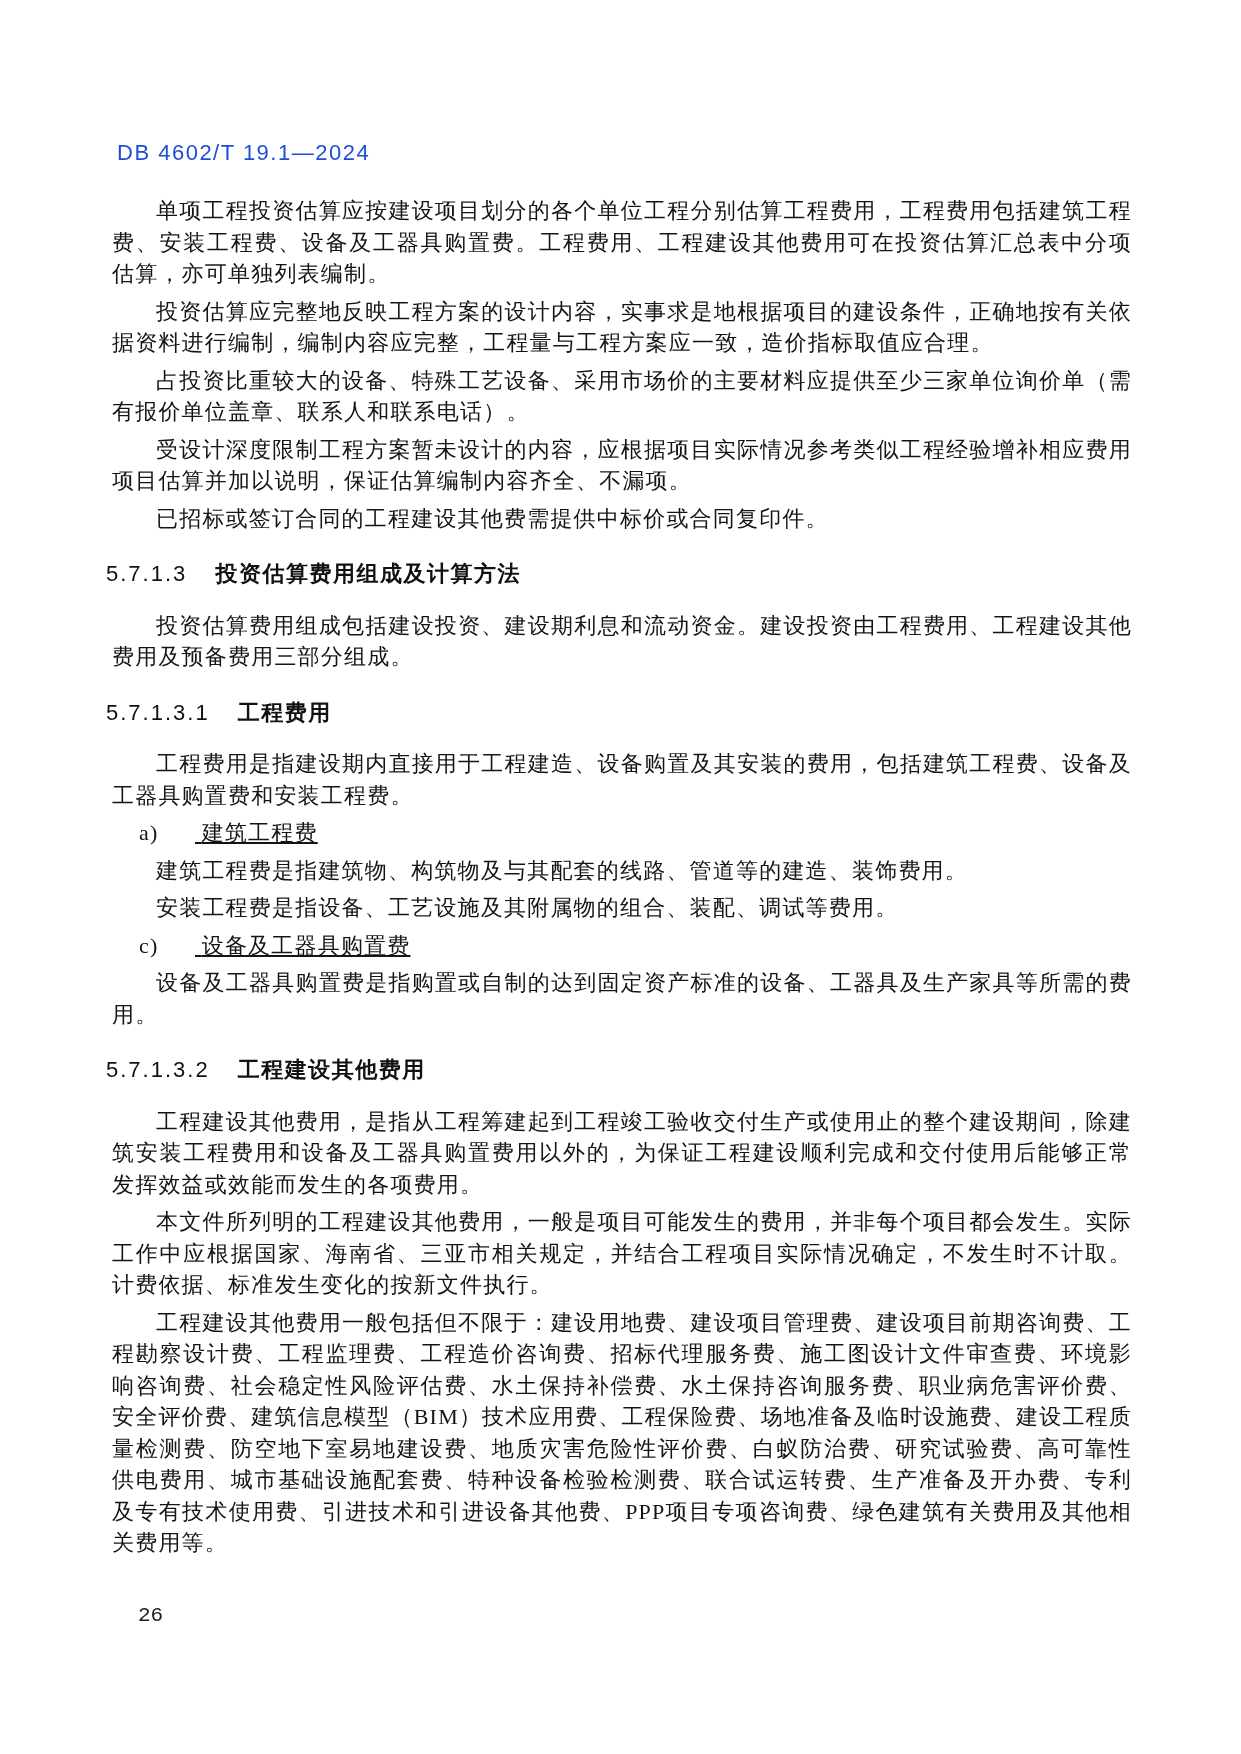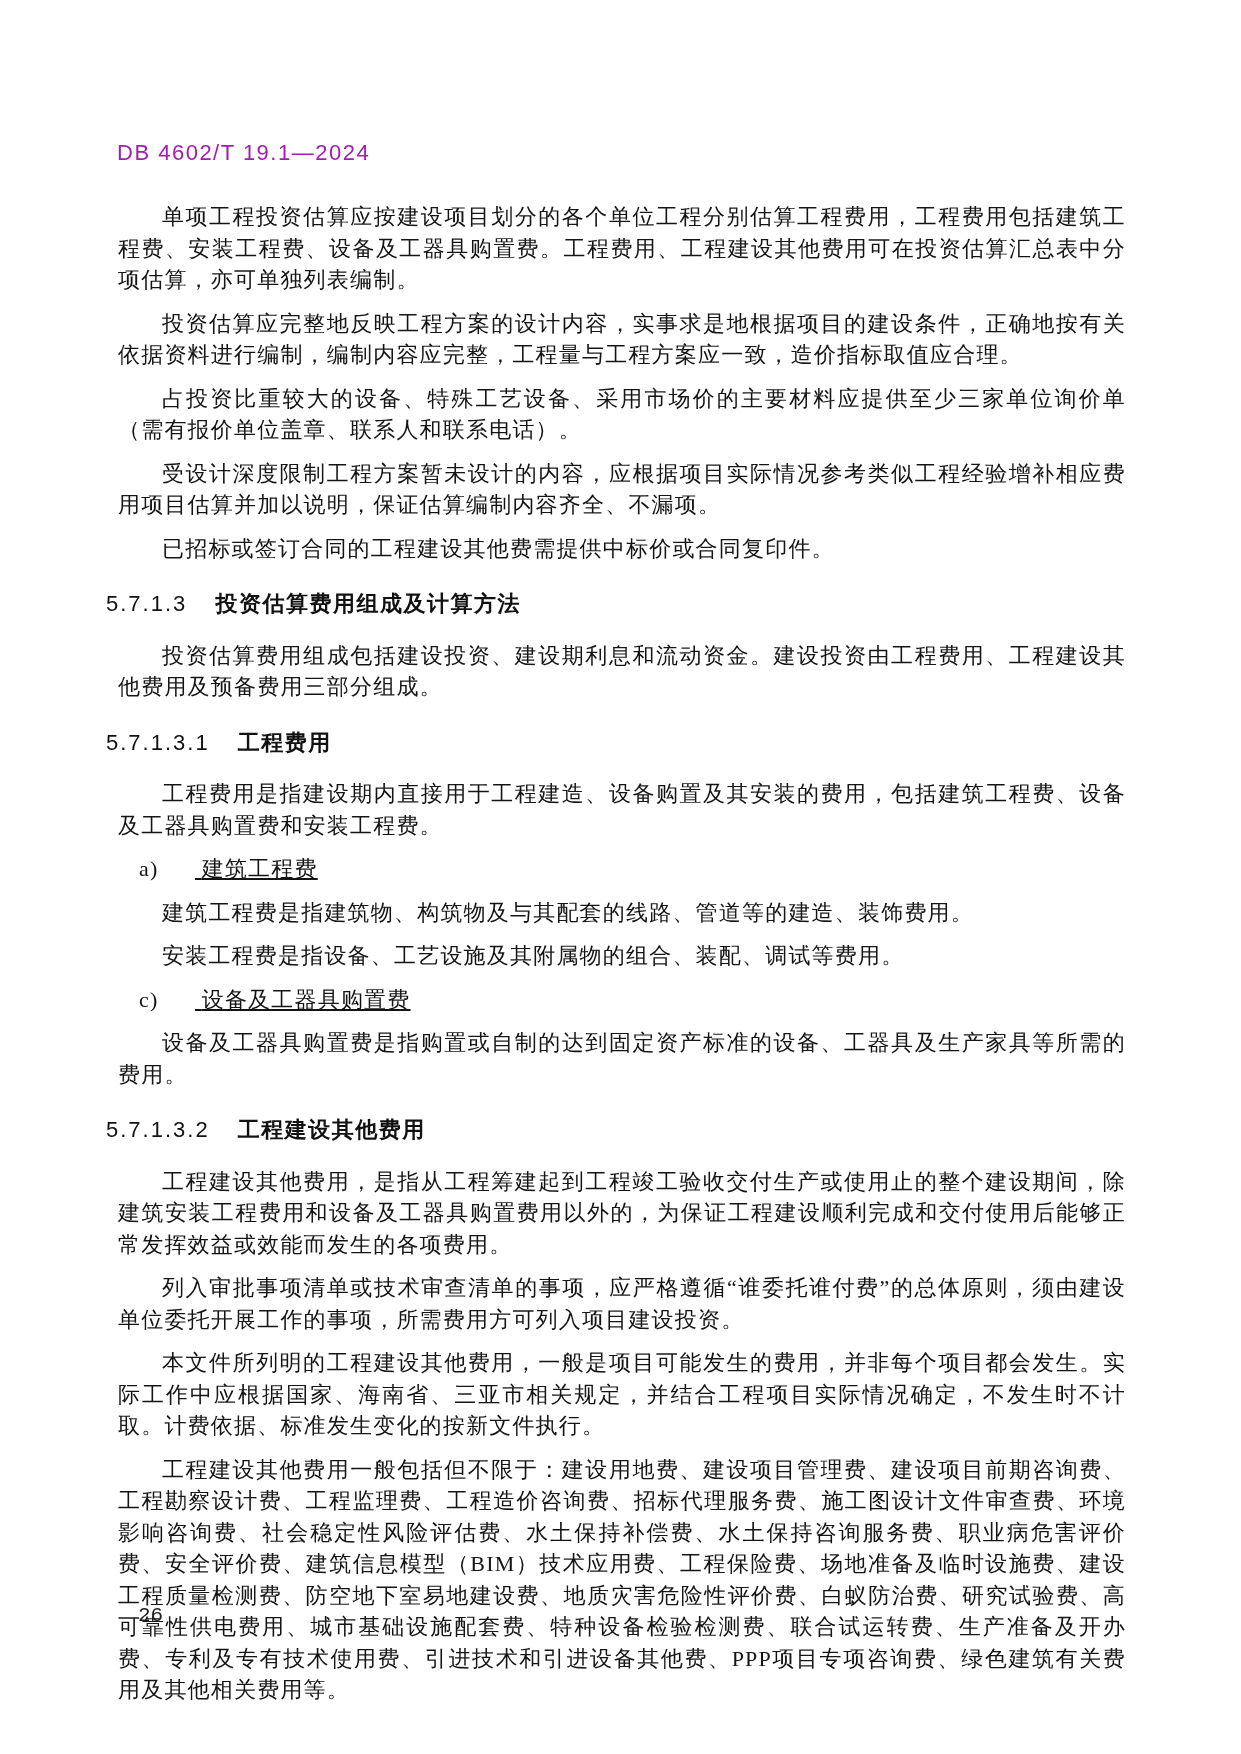"DB 4602/T 19.1—2024" .doc-code { color: #a21caf -> #1d4ed8 }
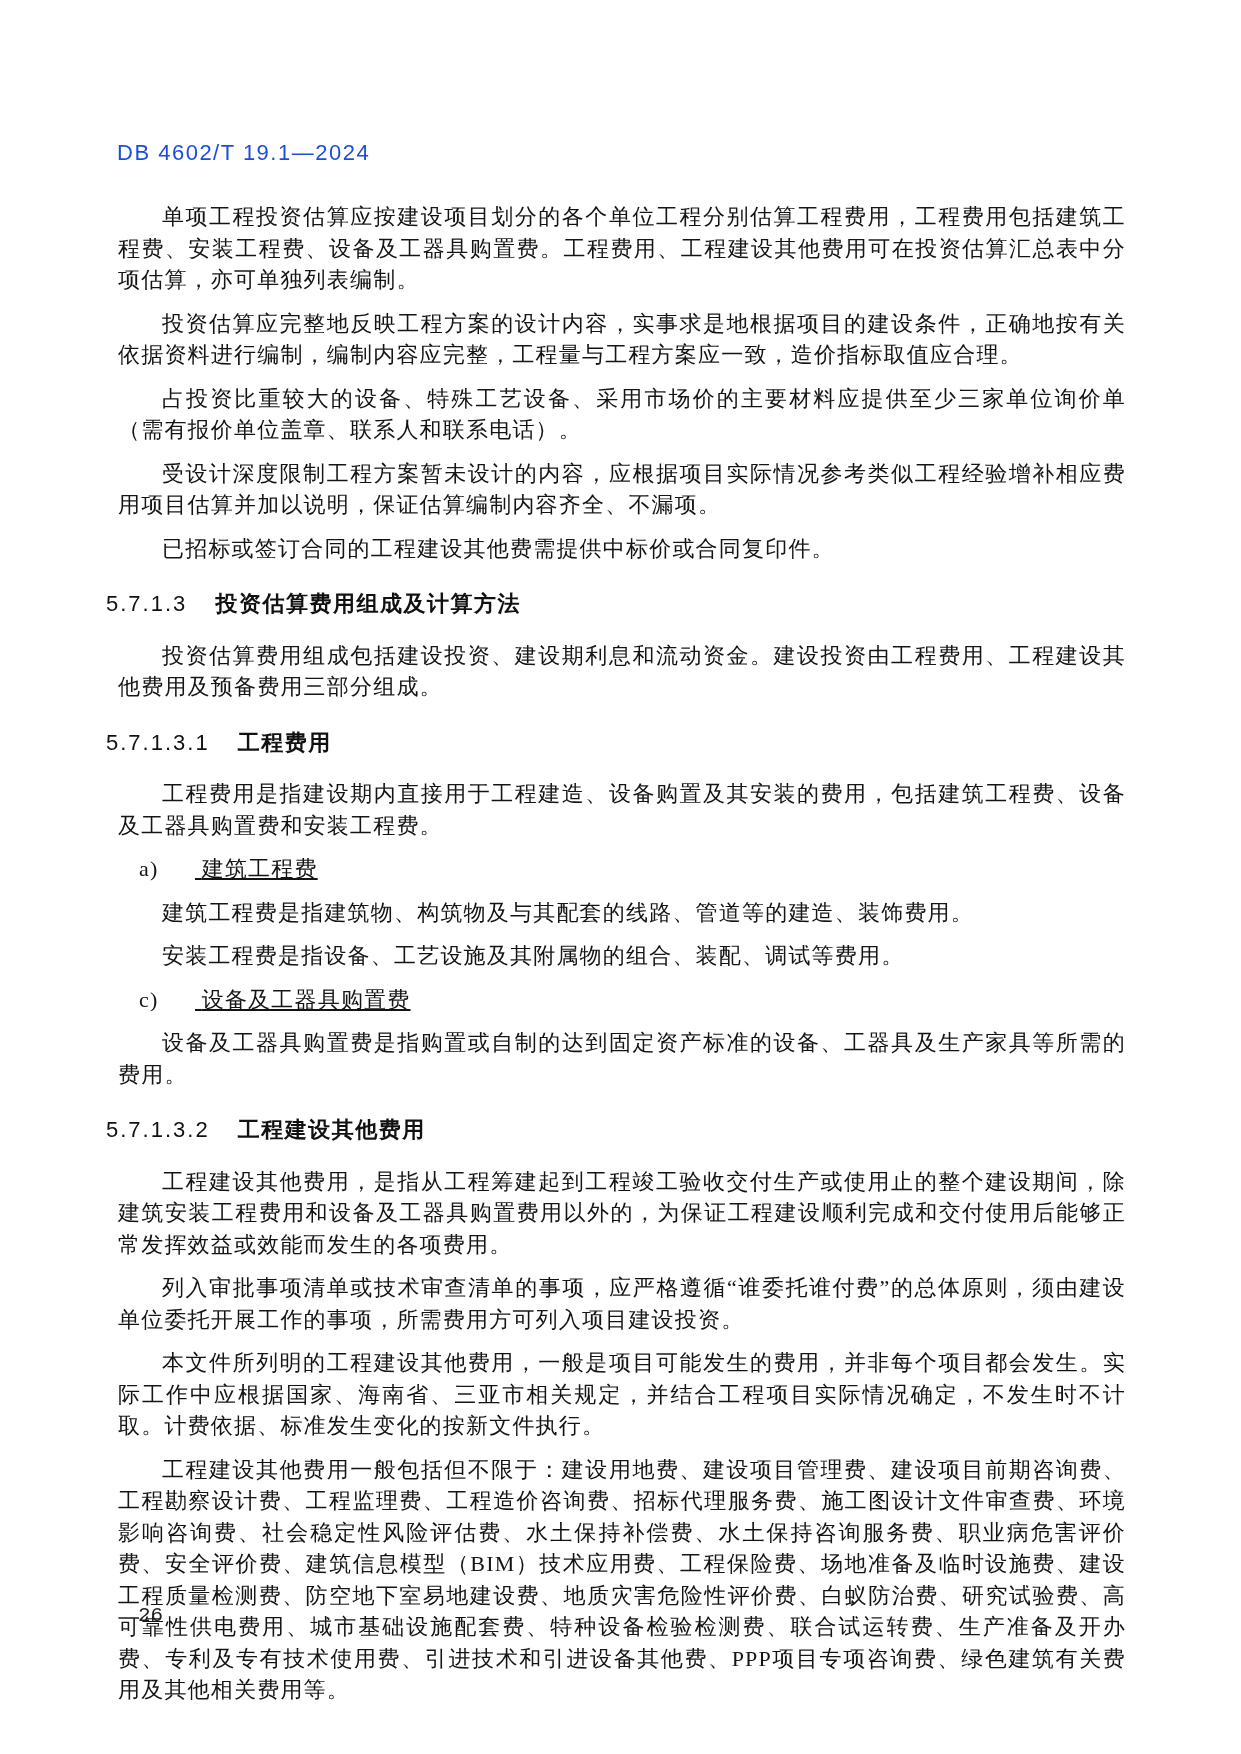"单项工程投资估算应按建设项目划分的各个单位工程分别估算工程费用，工程费用包括建筑" .para { margin: 12px -> 6px }
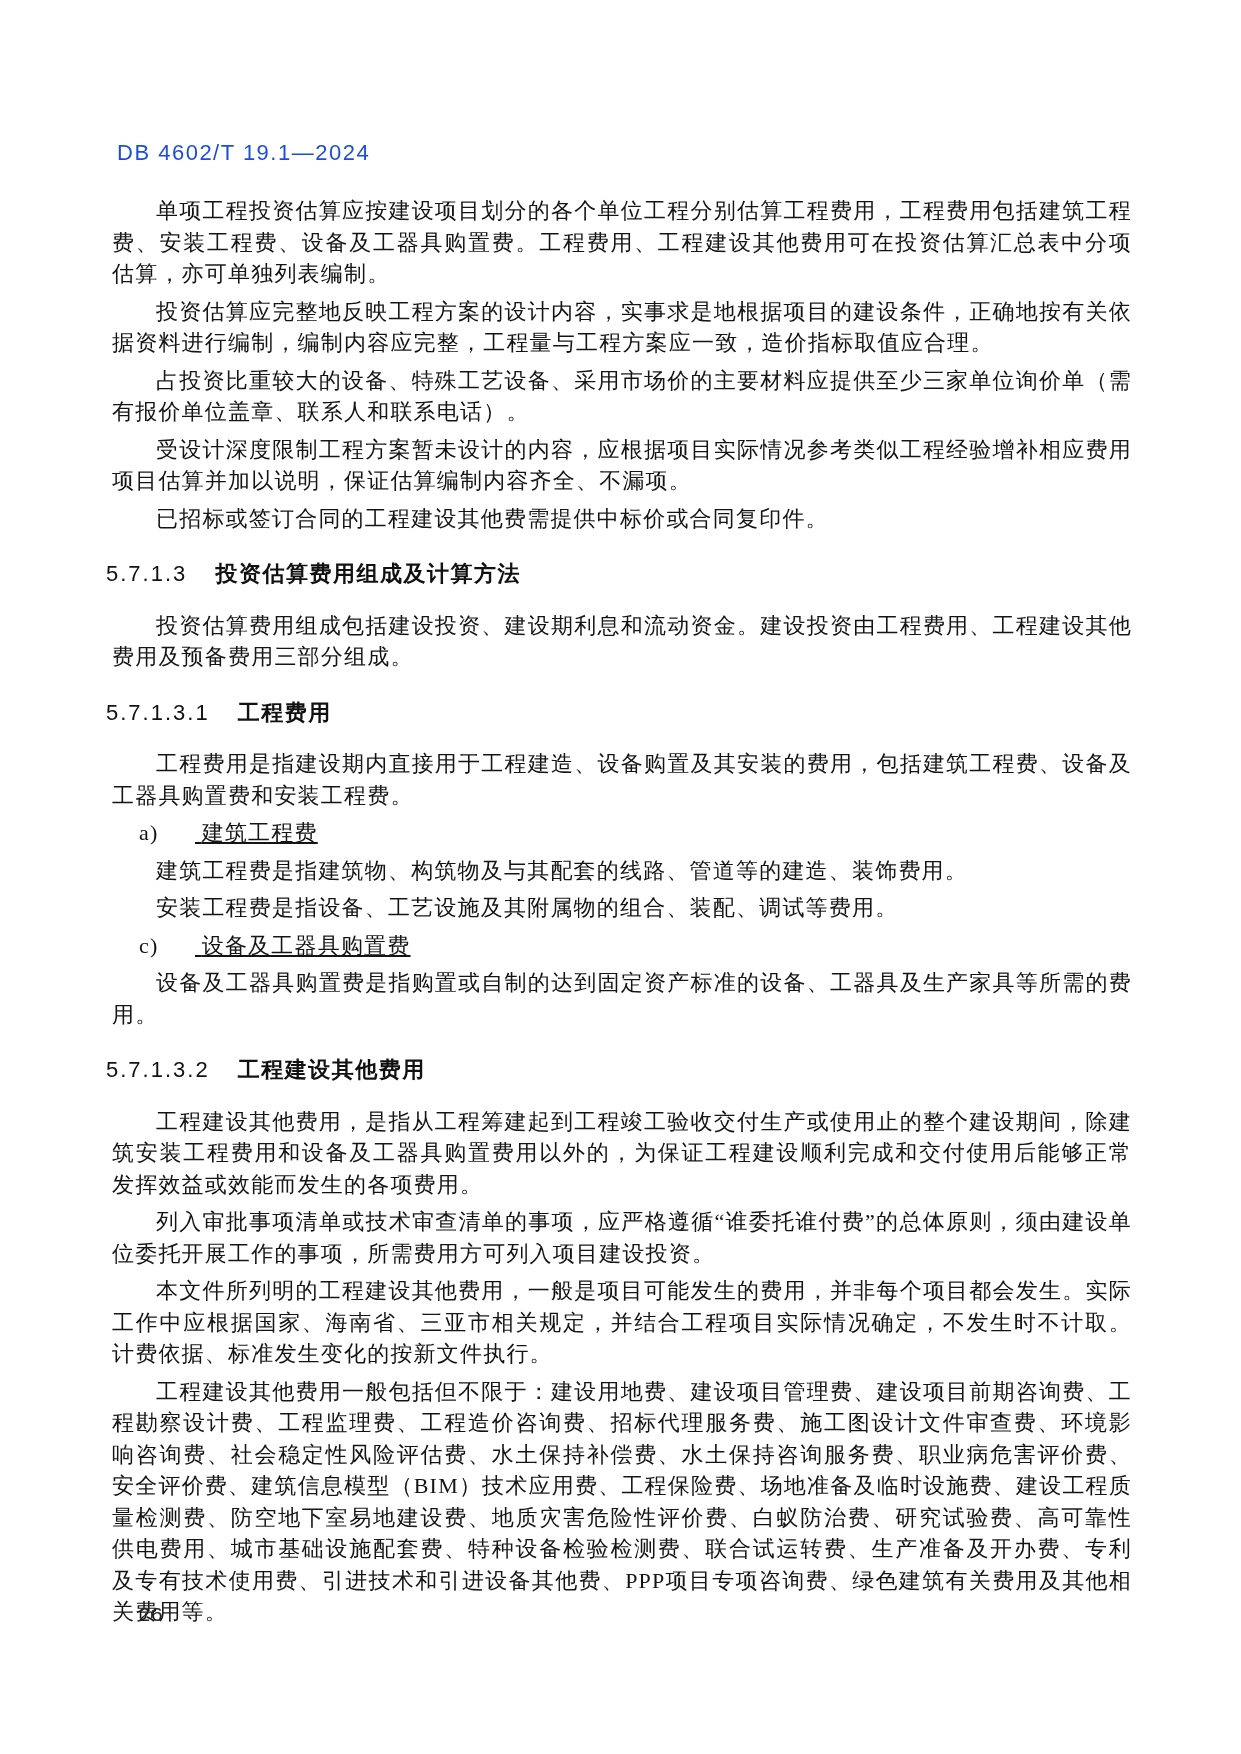"列入审批事项清单或技术审查清单的事项，应严格遵循“谁委托谁付费”的总体原则，须由" p.para { html: <p>列入审批事项清单或技术审查清单的事项，应严格遵循“谁委托谁付费”的总体原则，须由建设单位委托开展工作的事项，所需费用方可列入项目建设投资。</p> -> none }
